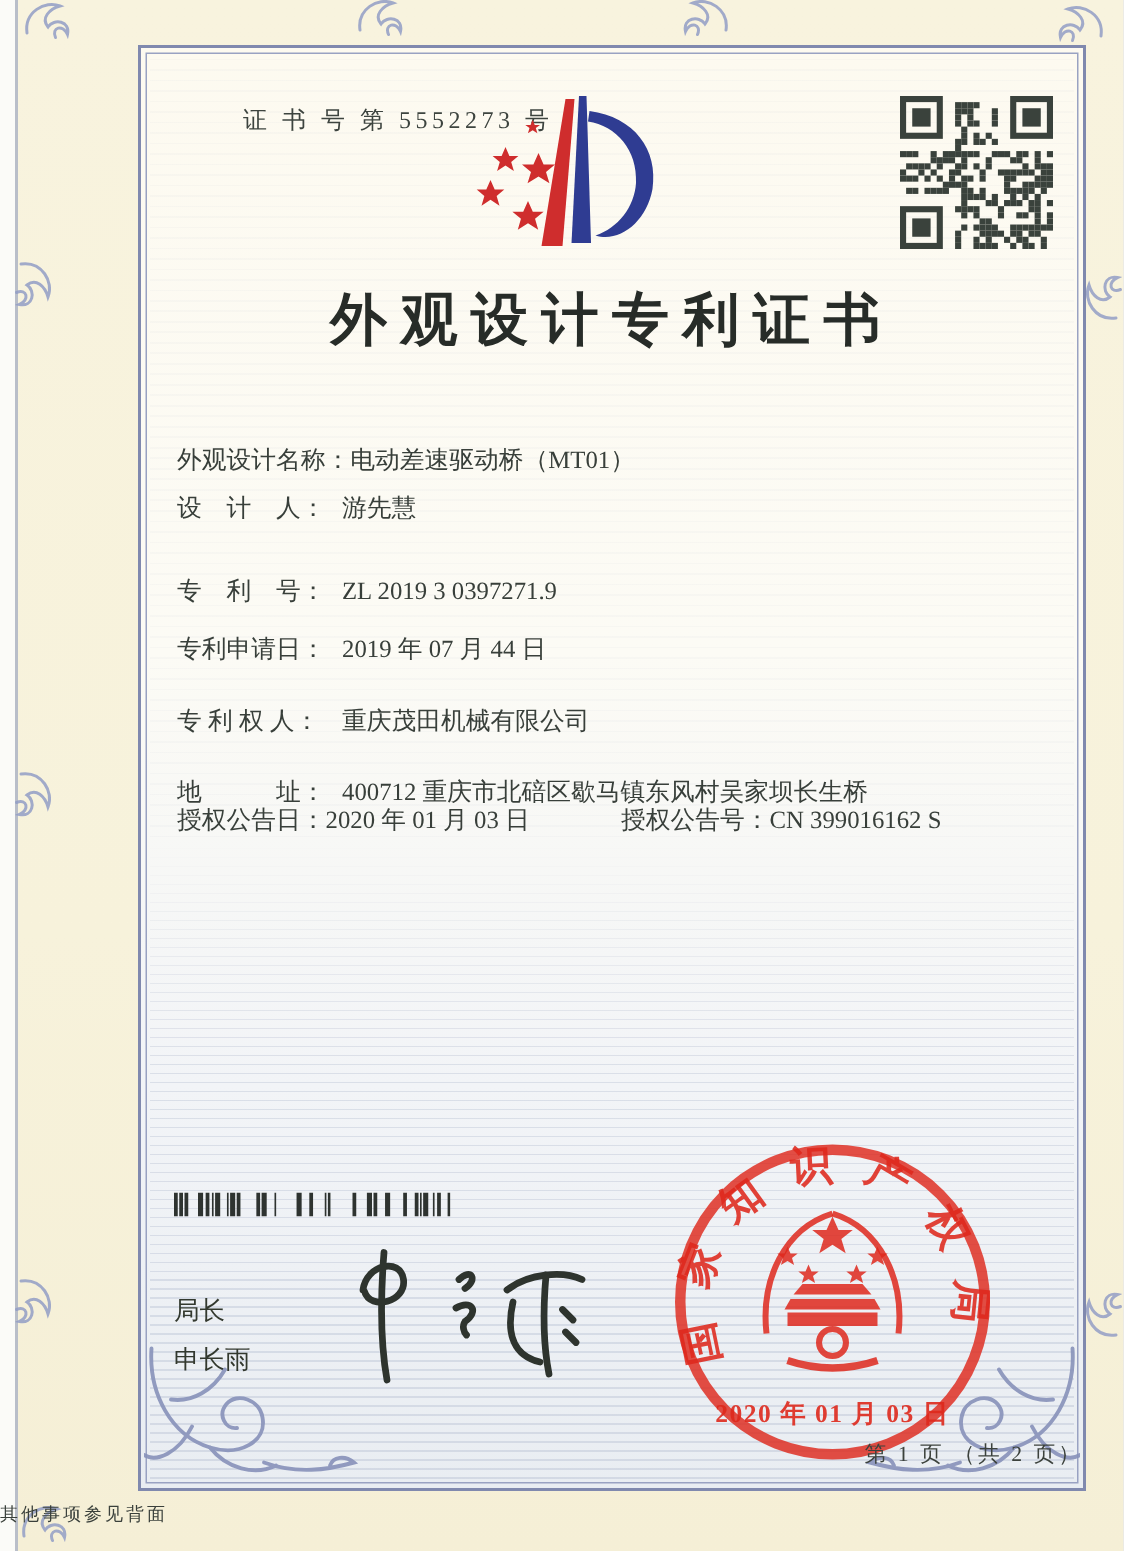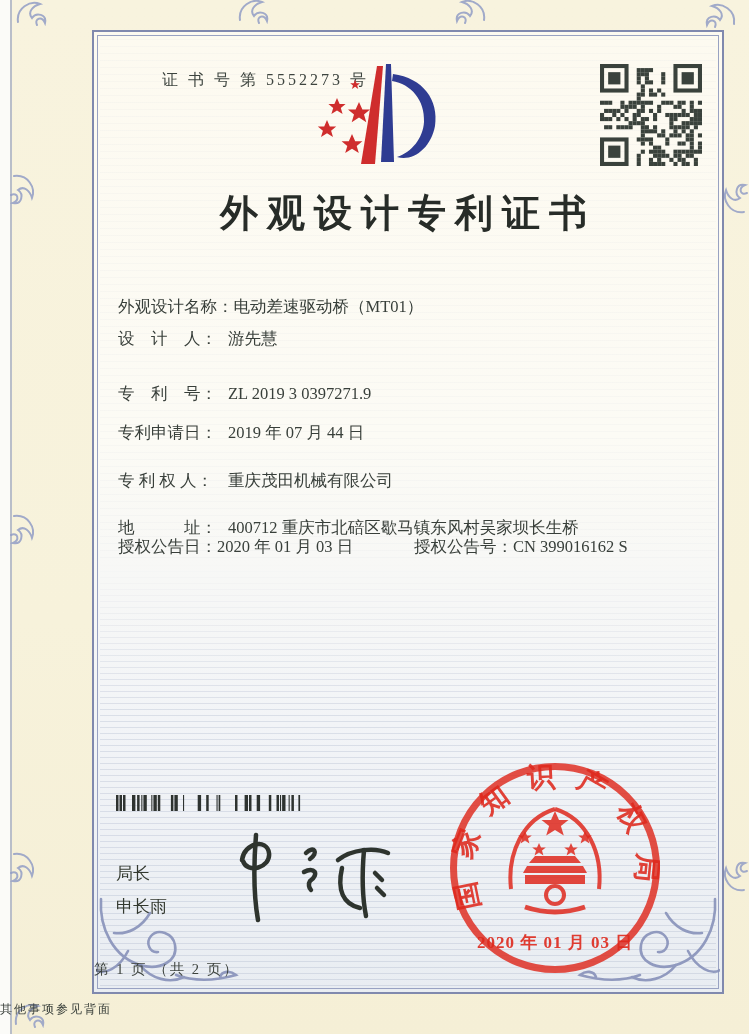"第 1 页 （共 2" .pagenum { text-align: left -> right }
